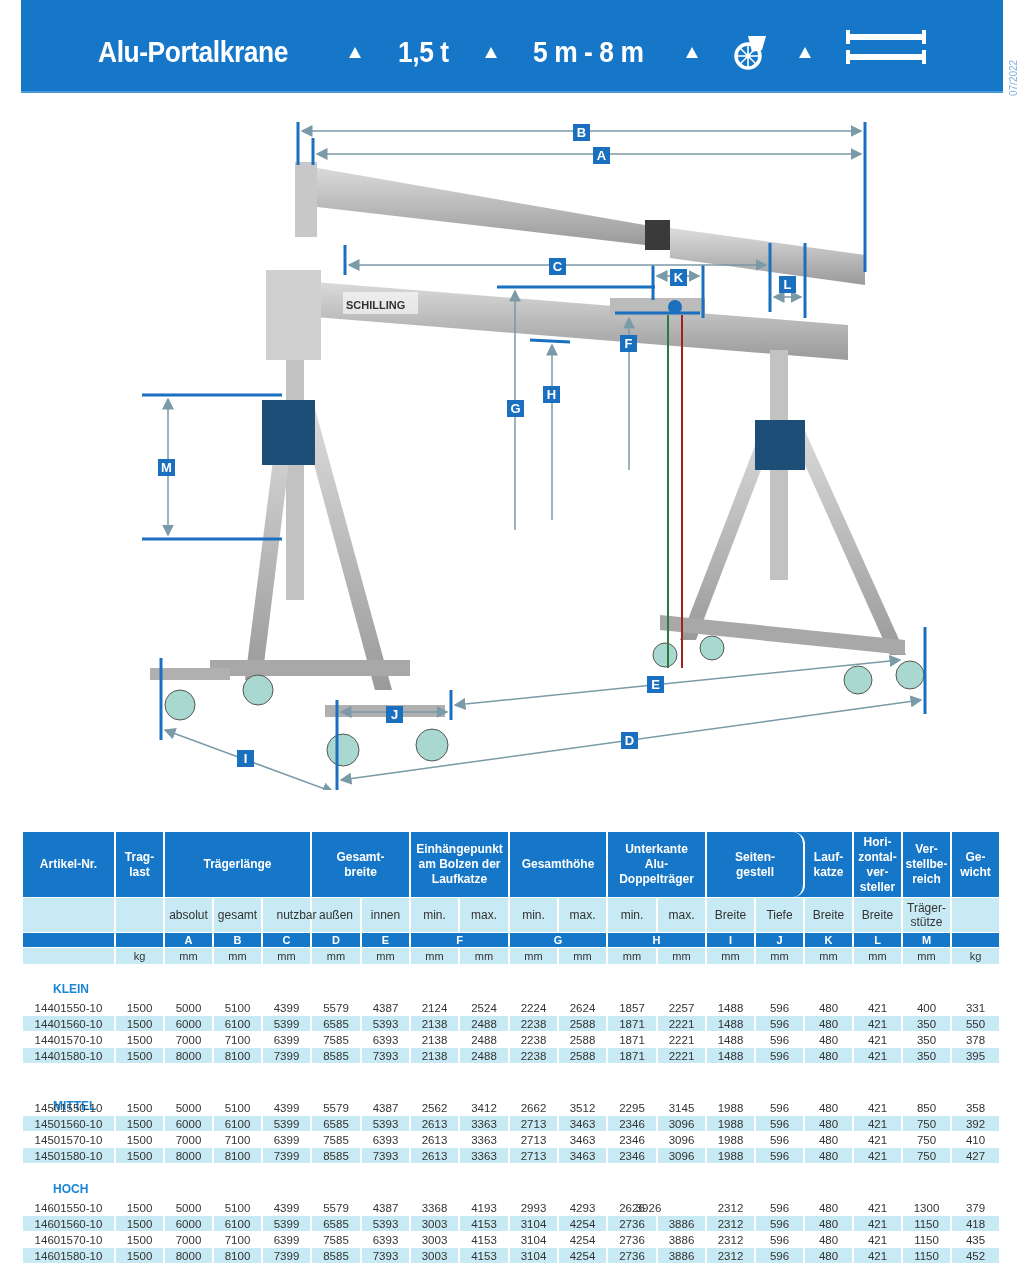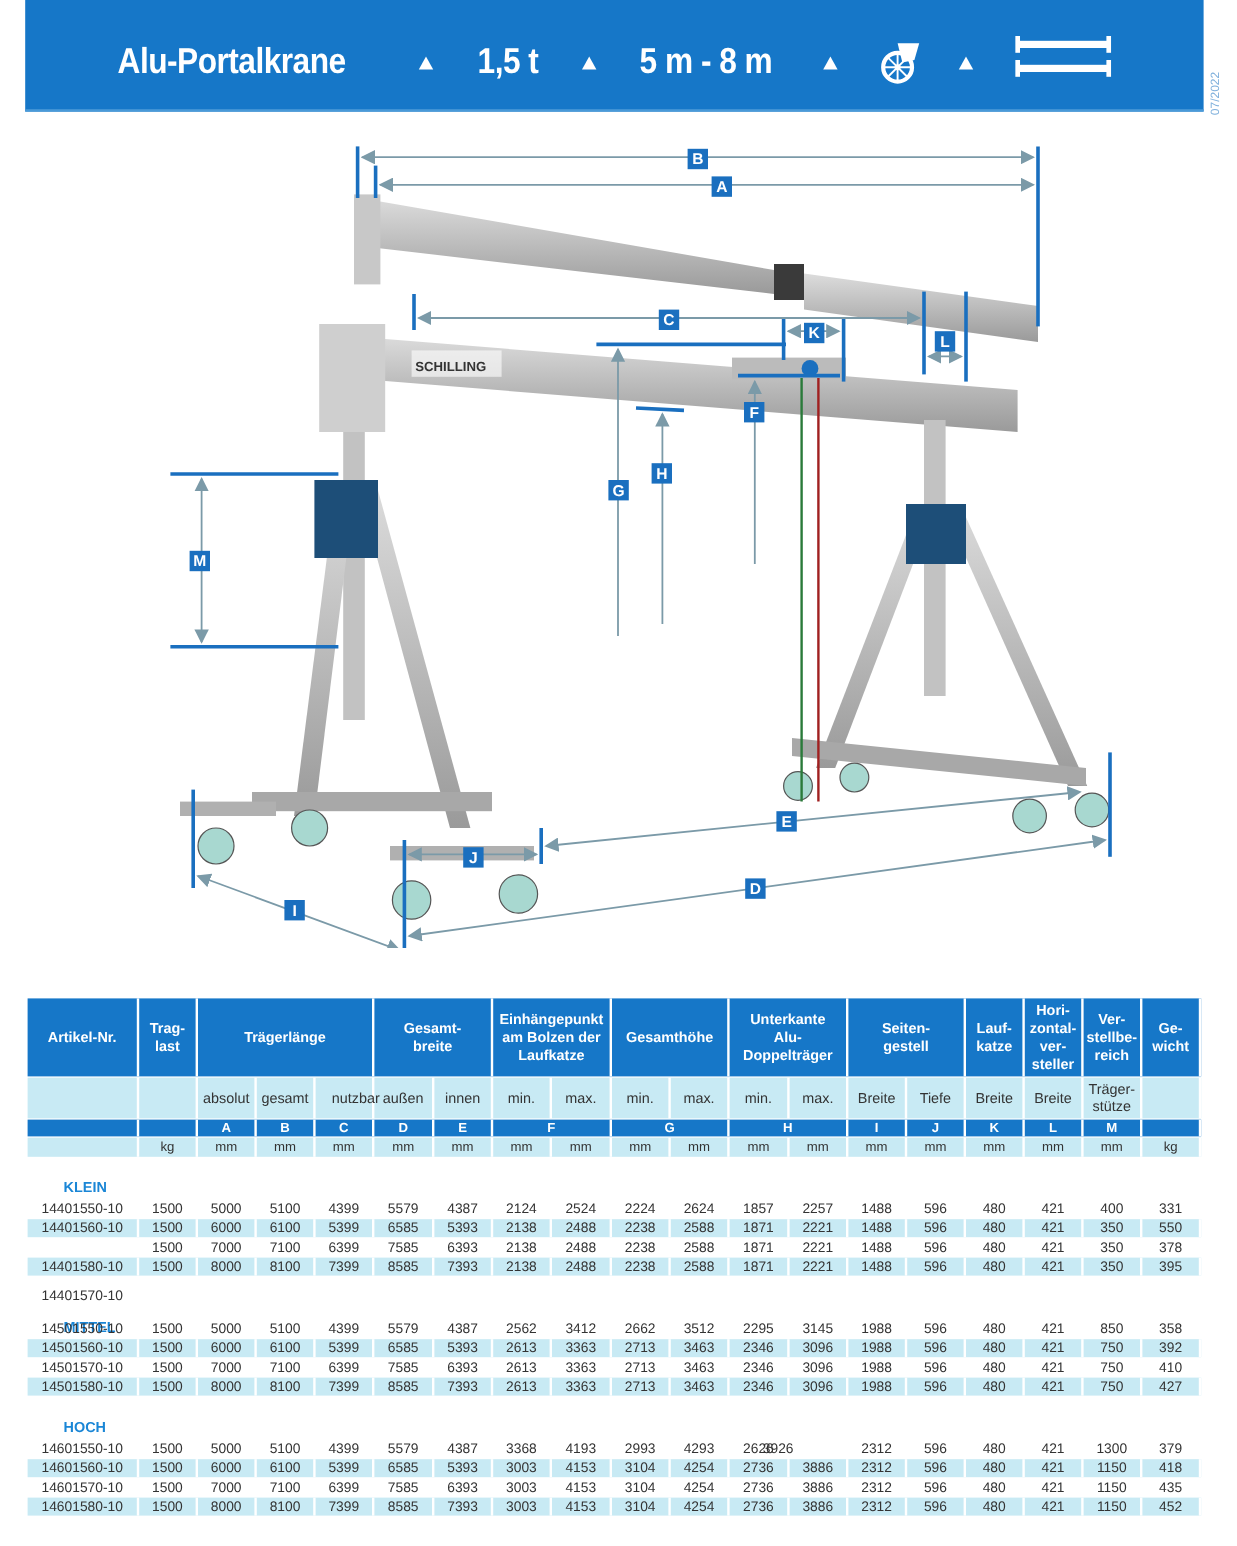"Seiten-" div.cell { border-radius: none -> 12px }
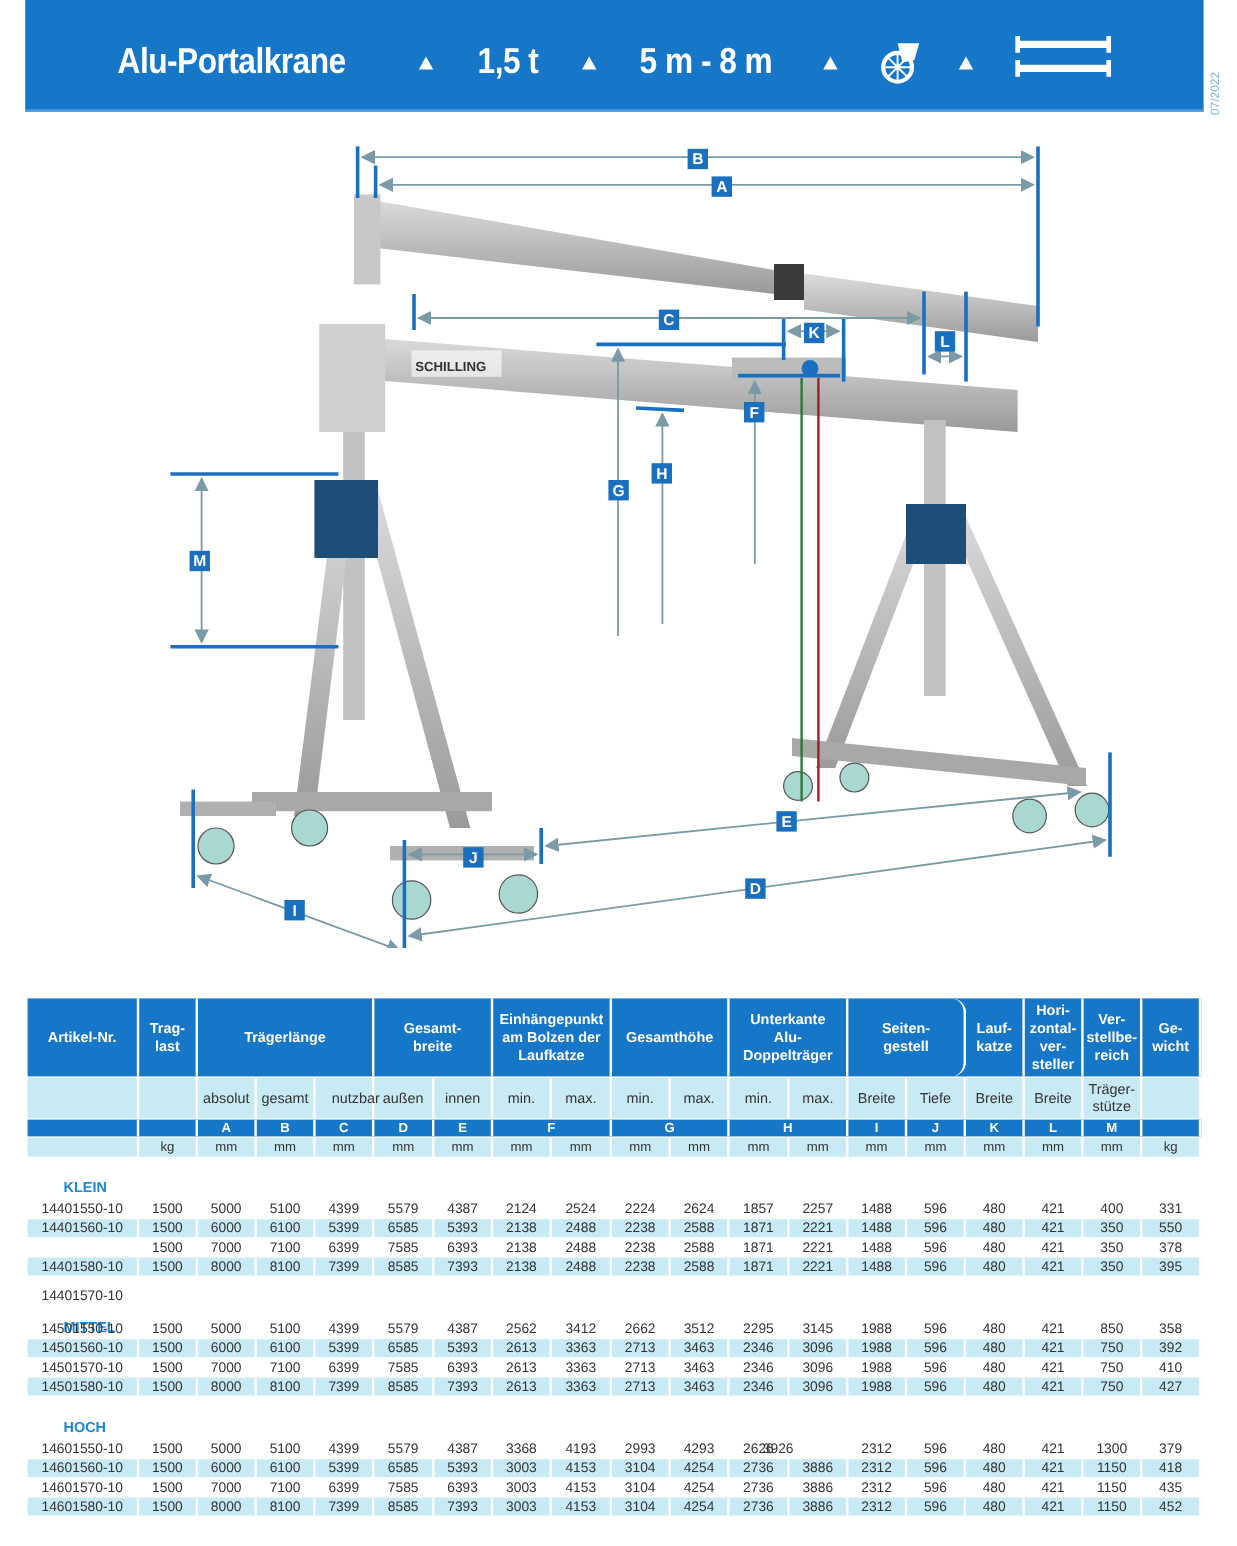"14401570-10" div.cell { margin-top: 40px -> none }
